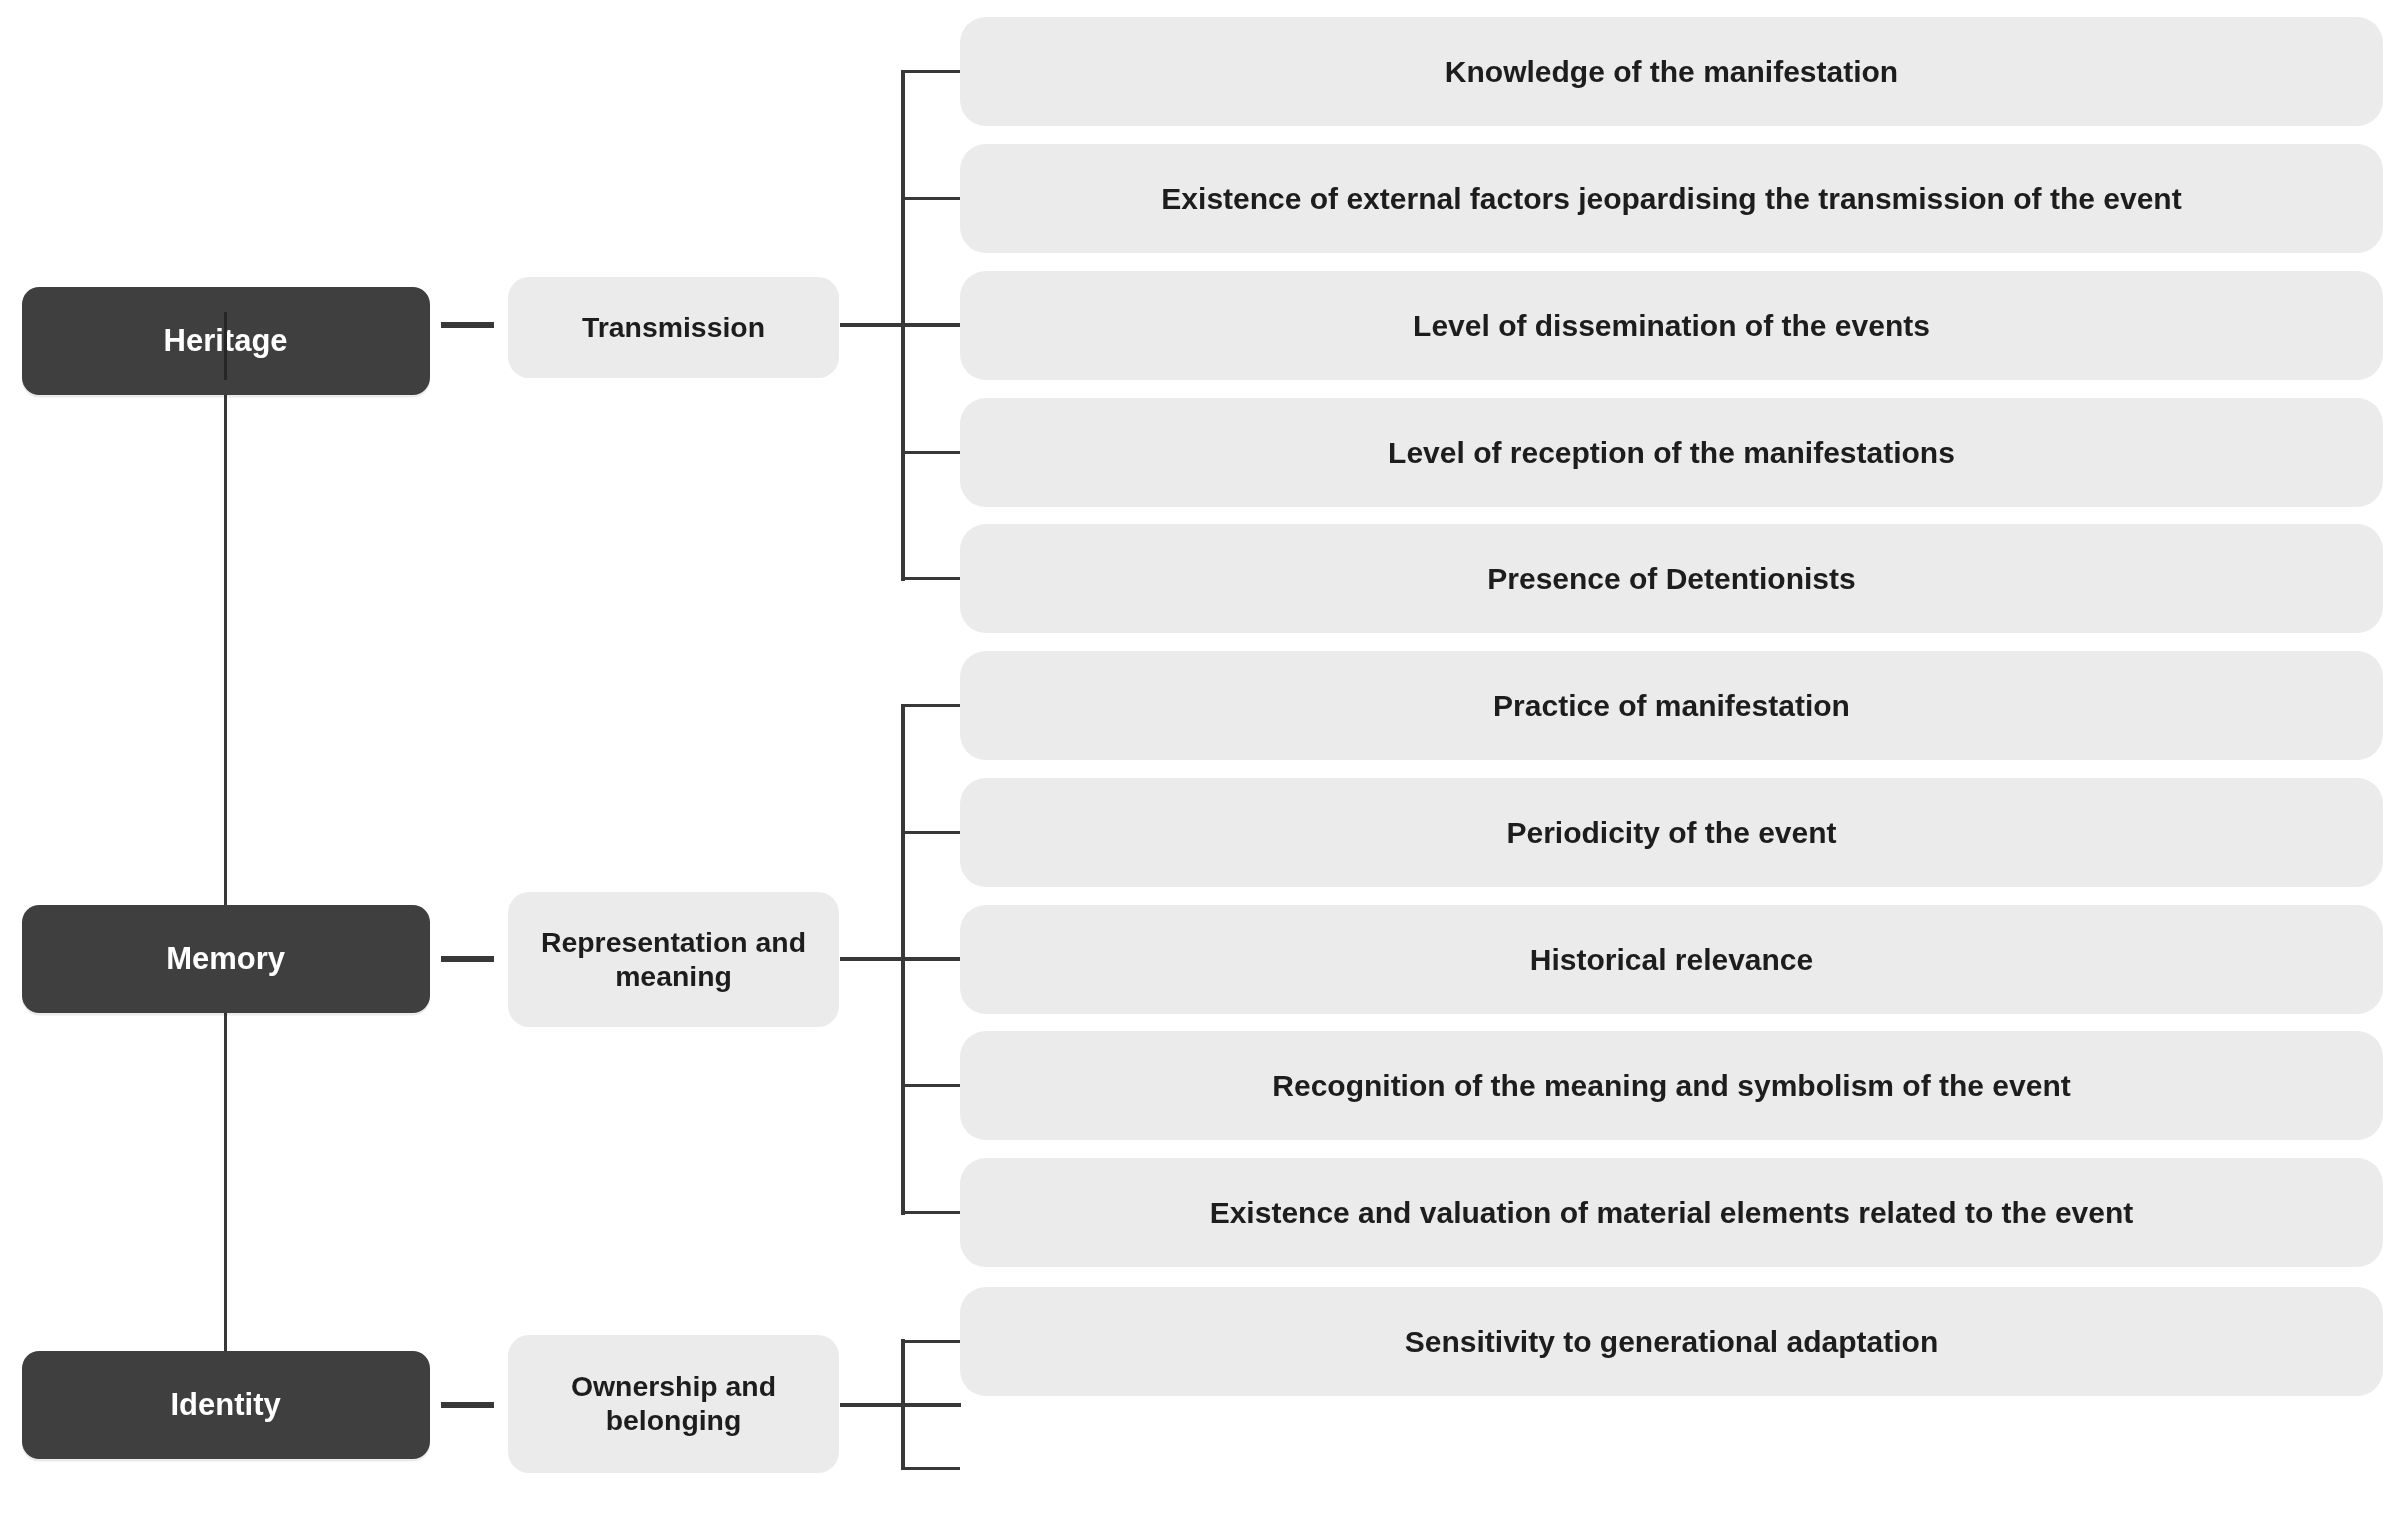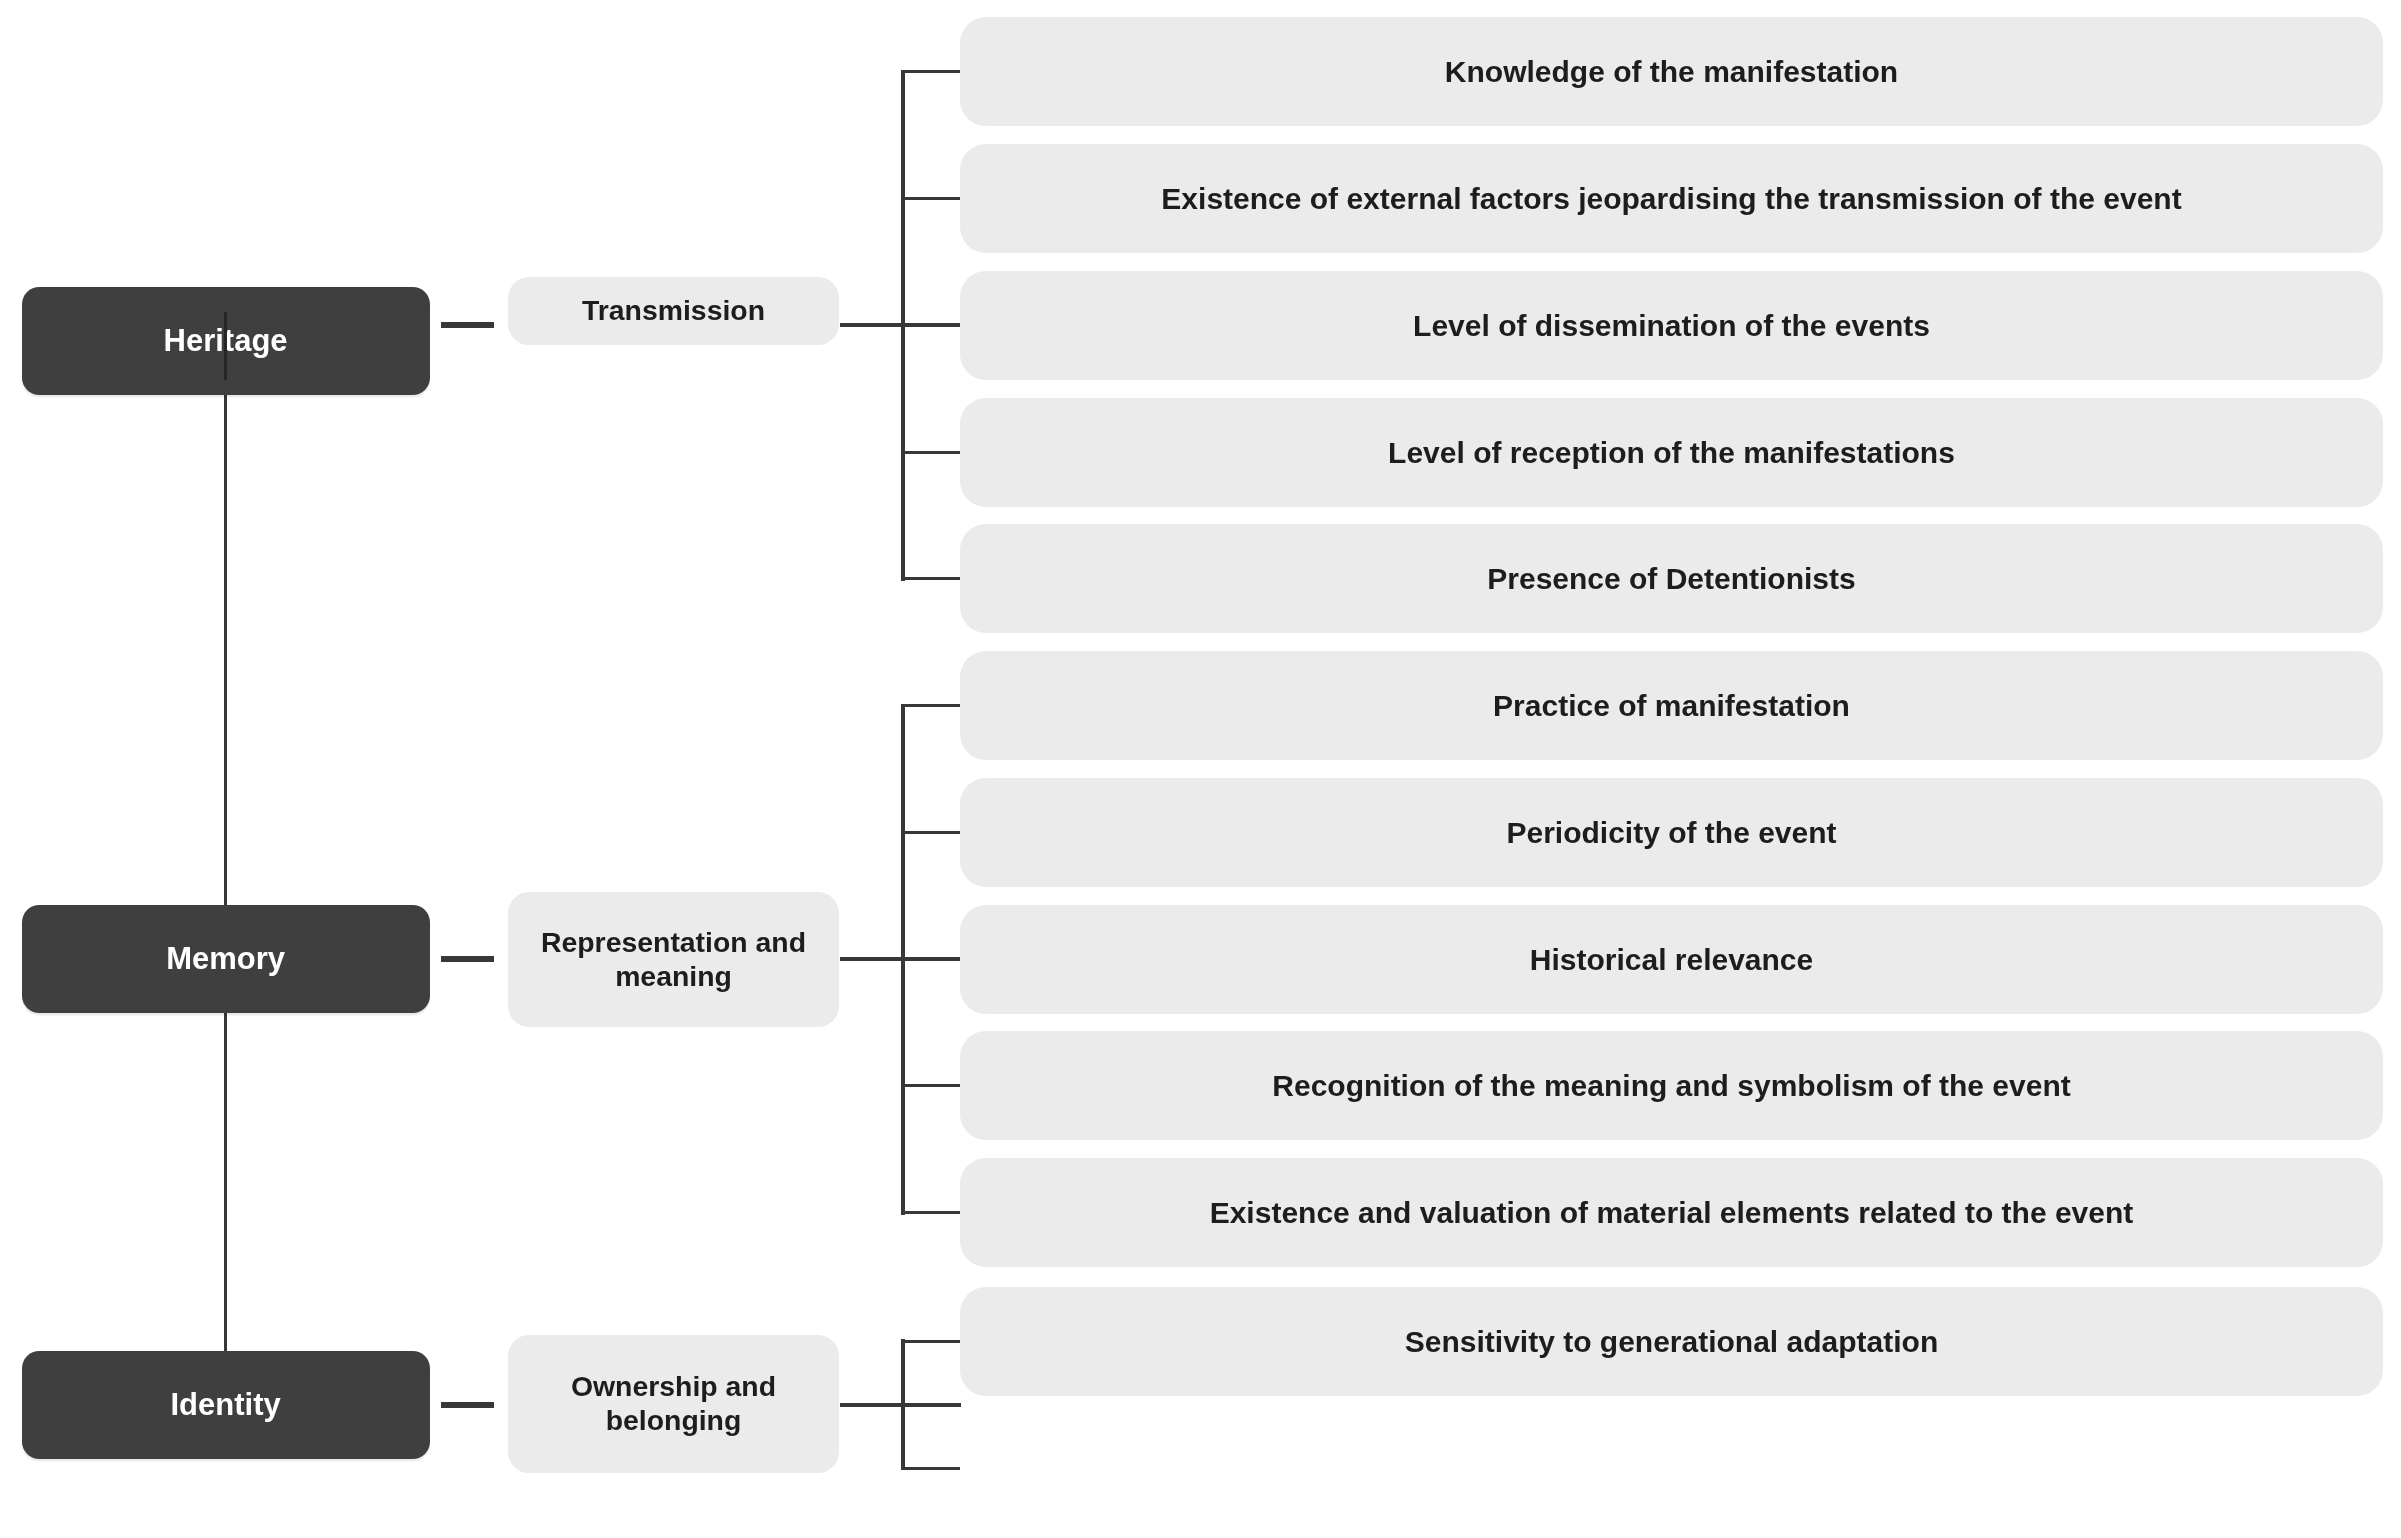"Transmission" div.abs { height: 68px -> 101px }
